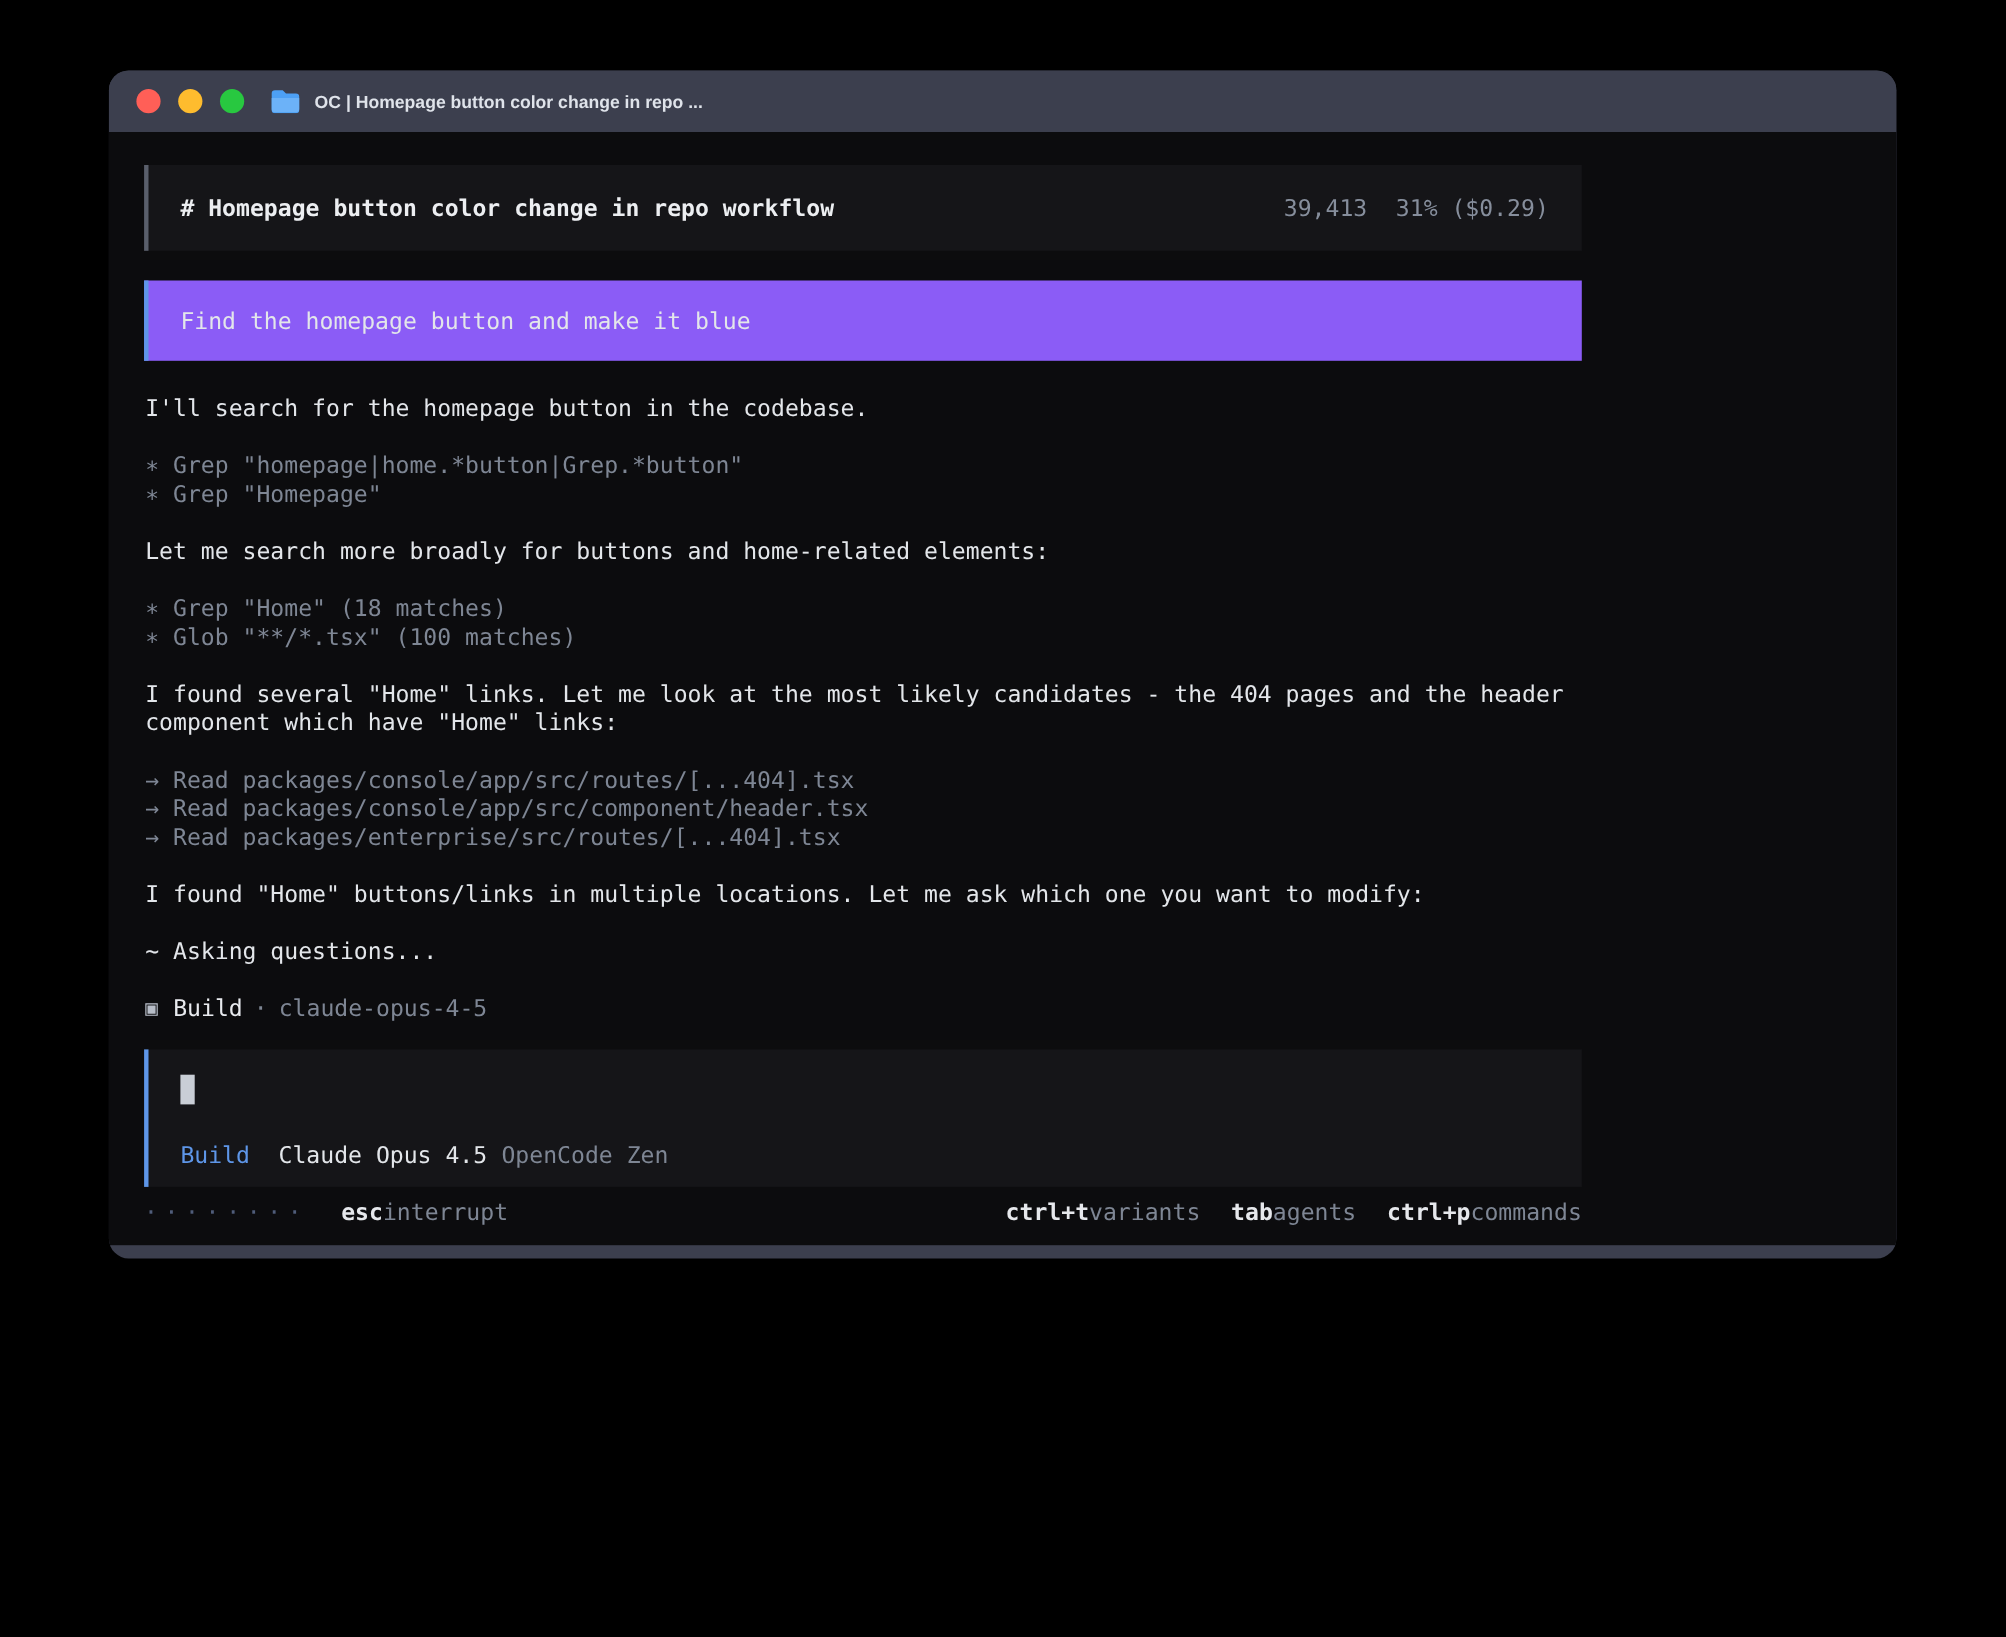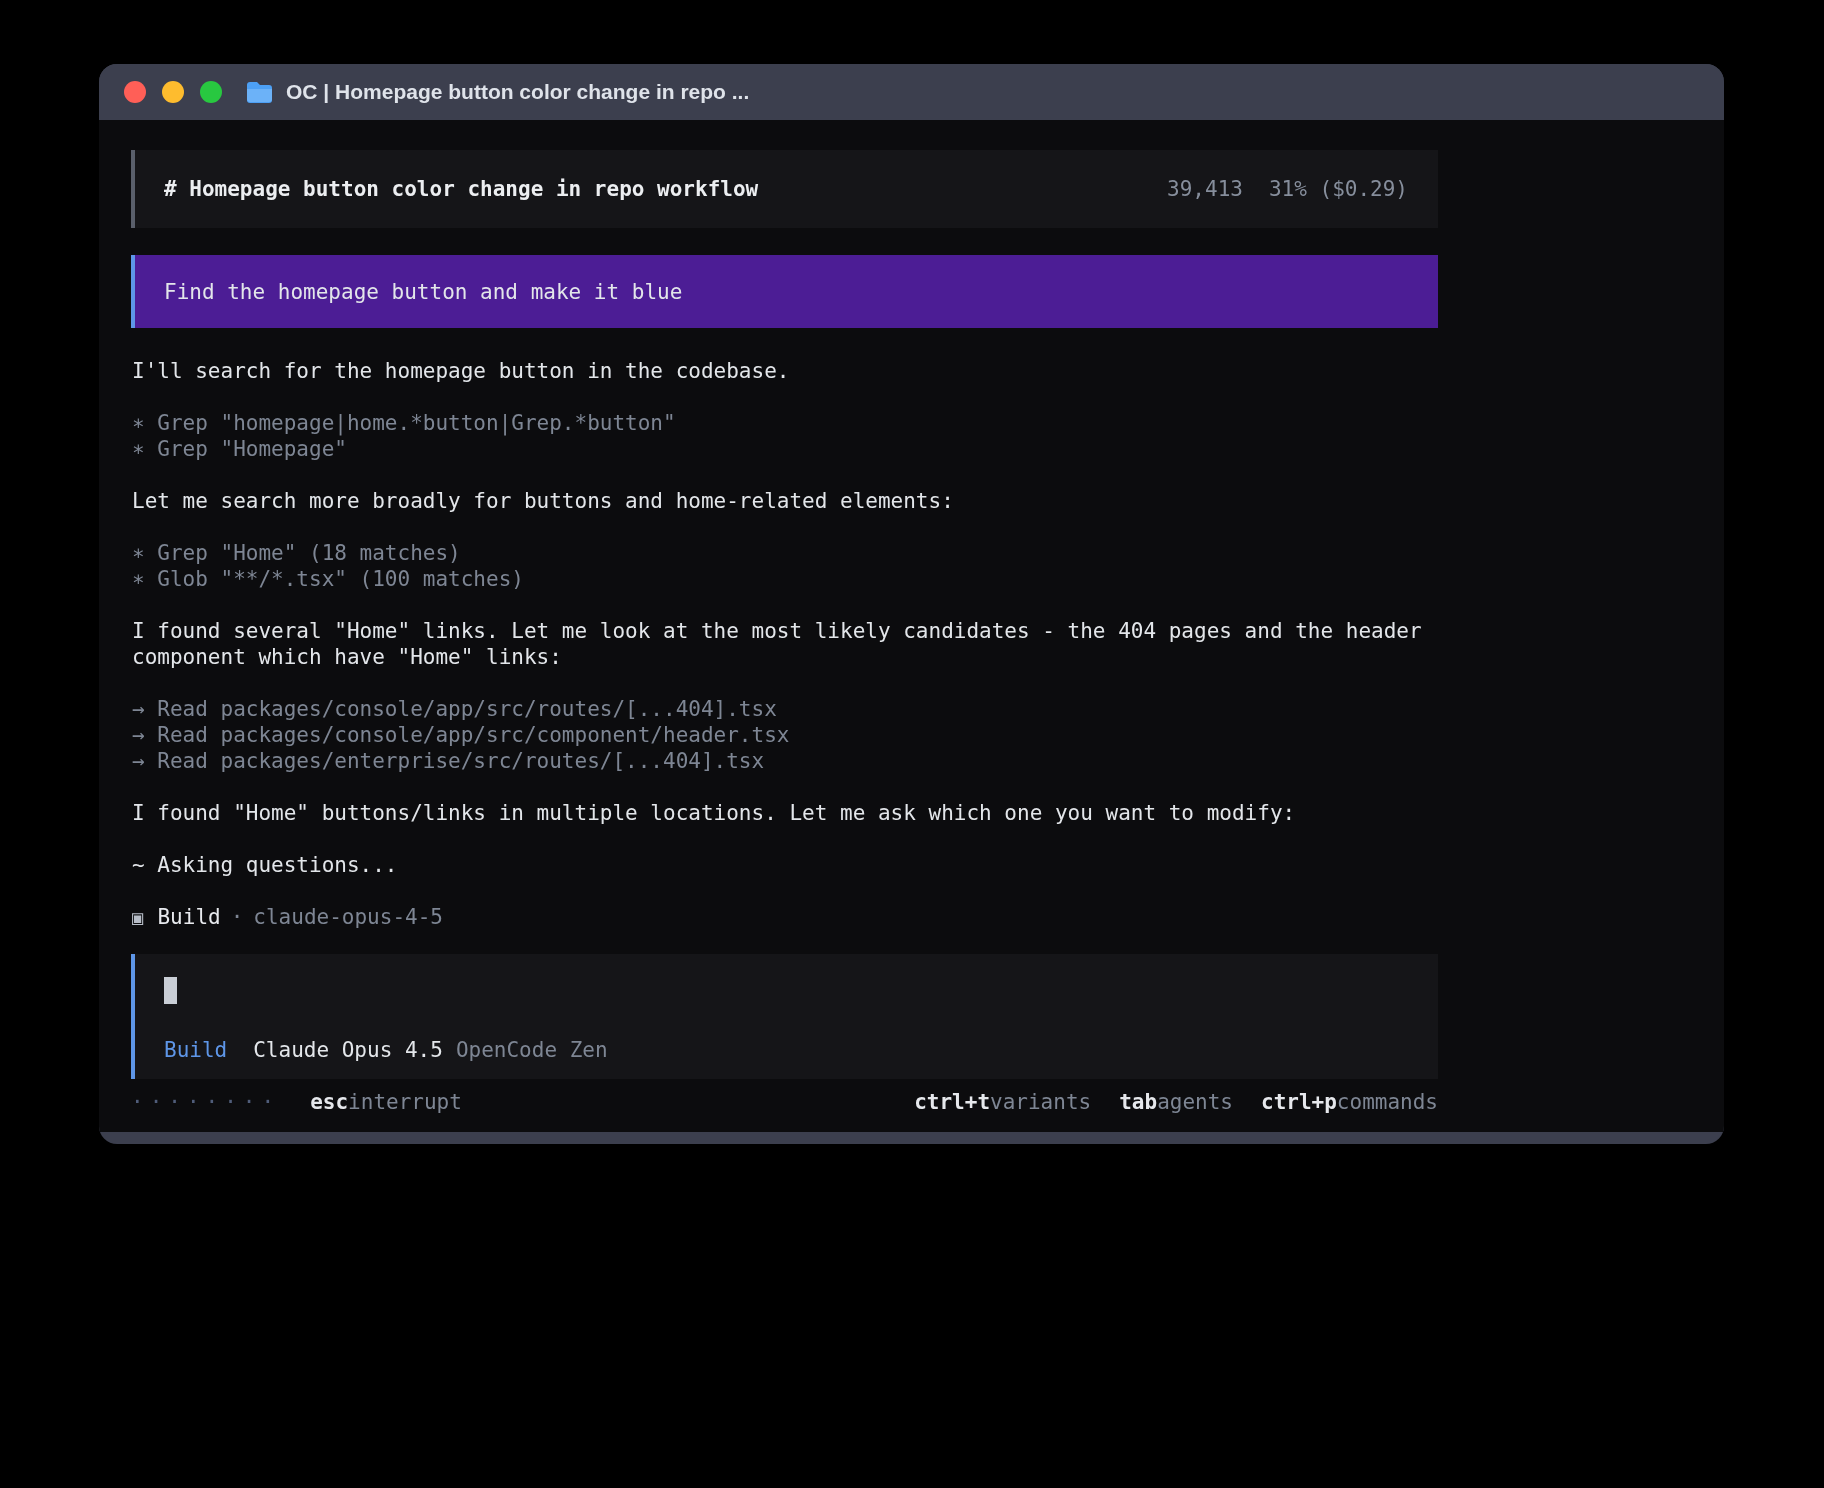"OC | Homepage button color" .title-wrap { align-items: center -> flex-end; font-size: 21px -> 16px }
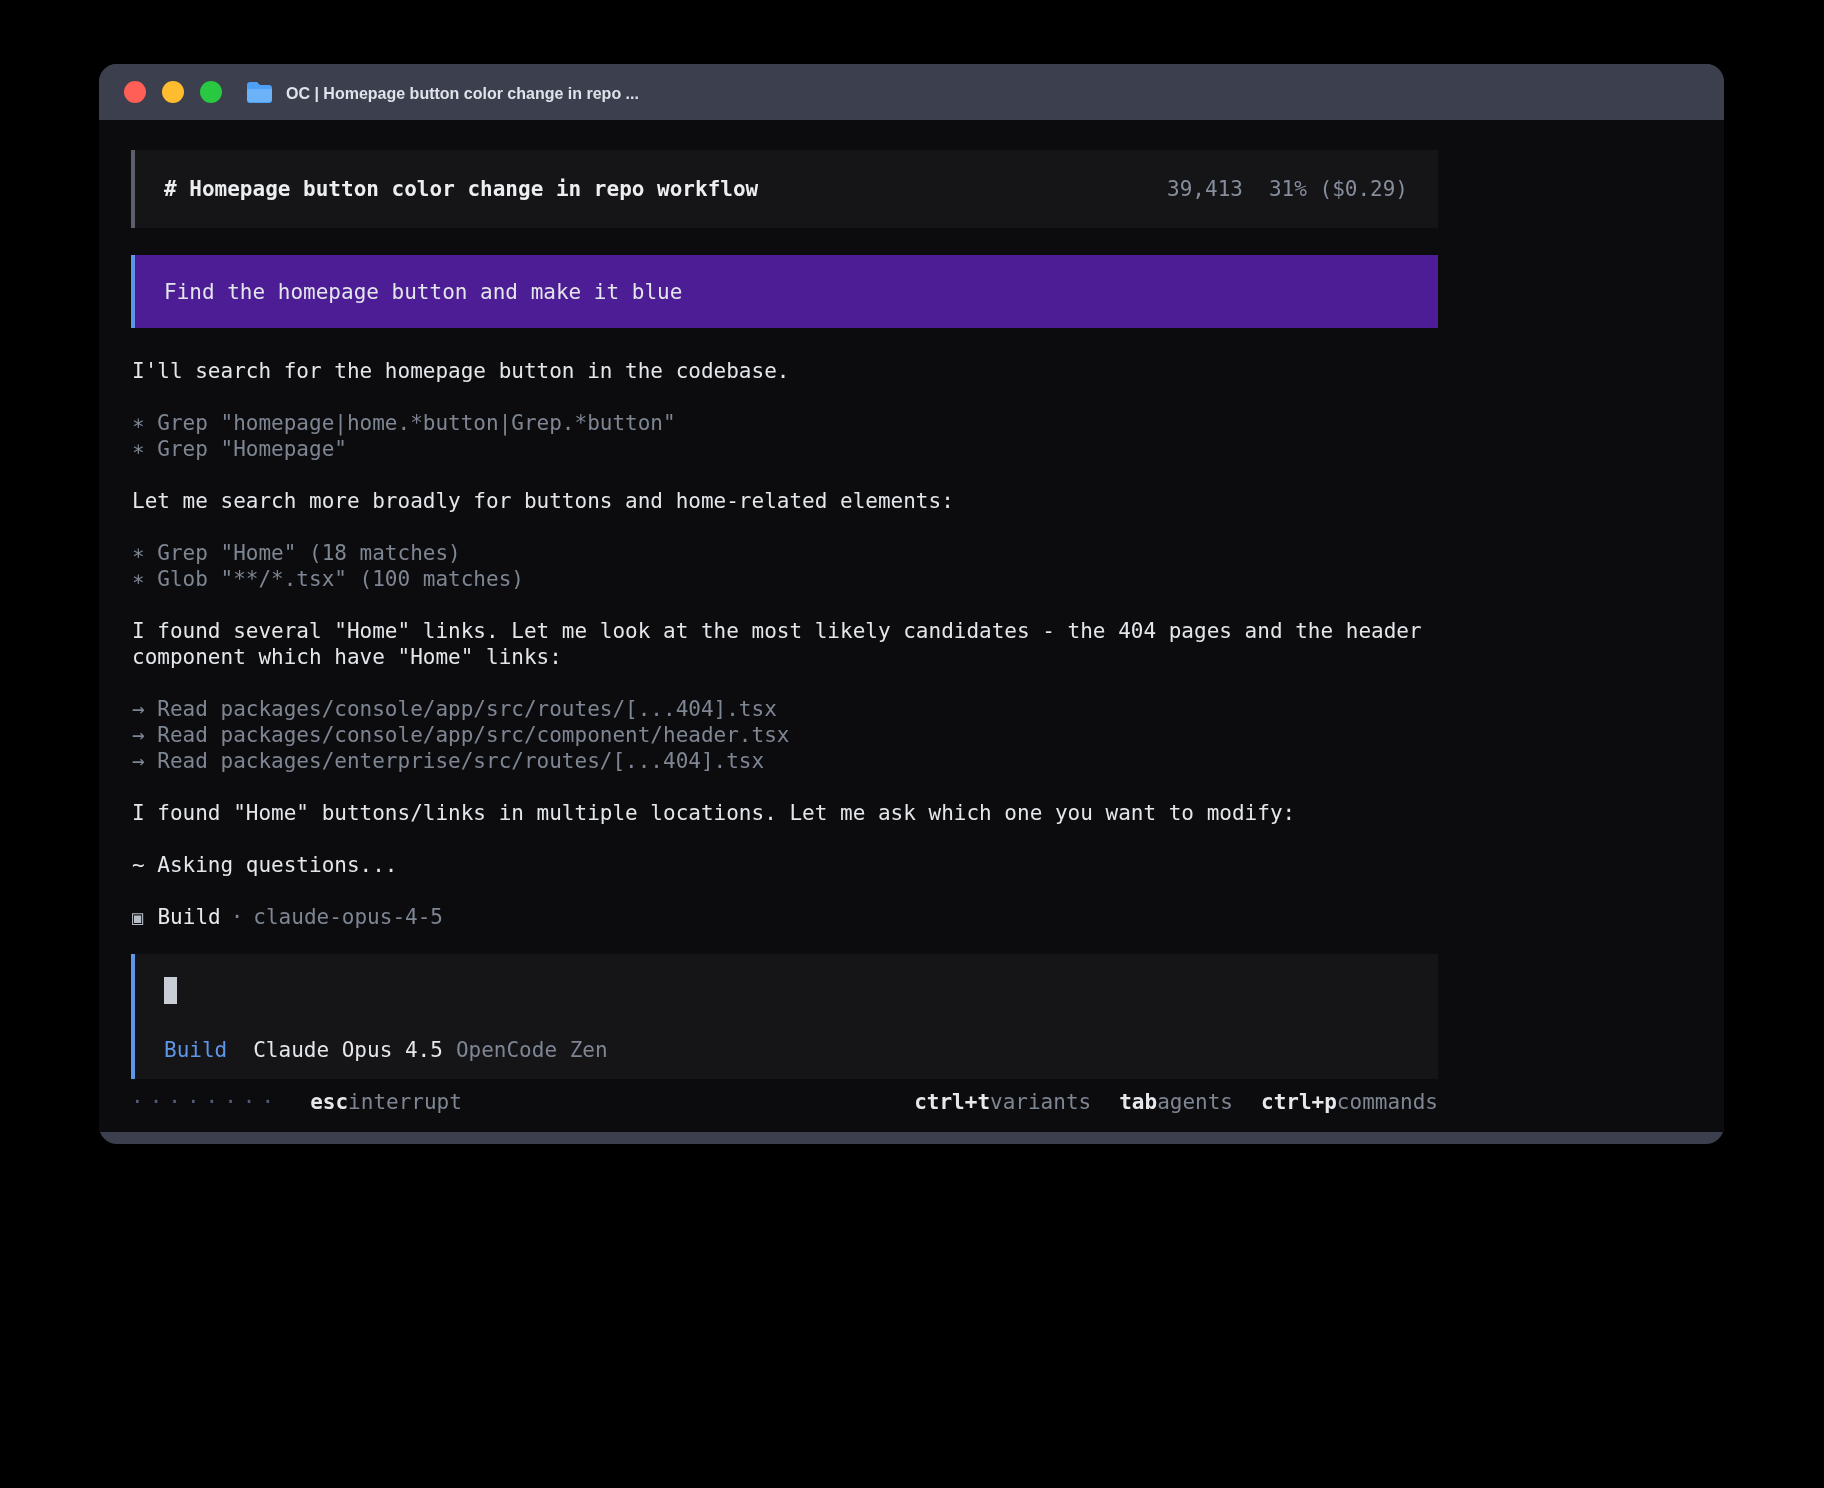"Find the homepage button and" .user-msg { background: #4c1d95 -> #8b5cf6 }
